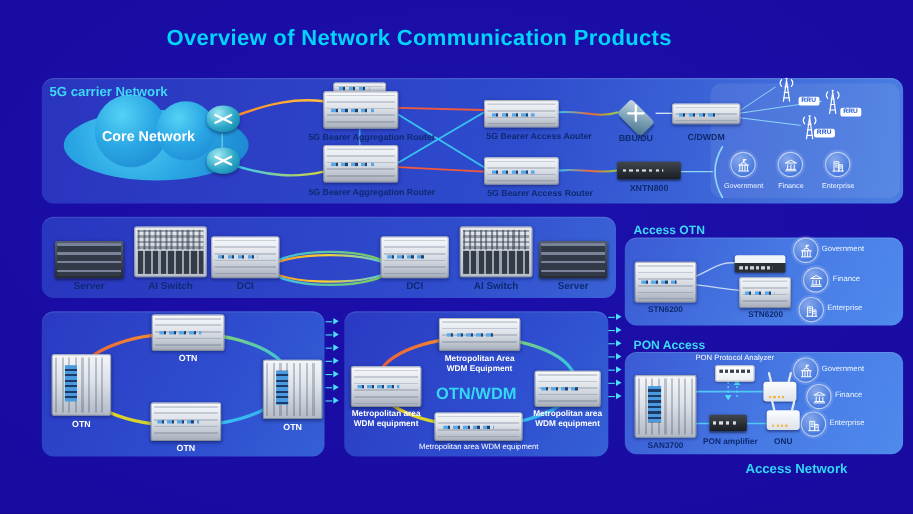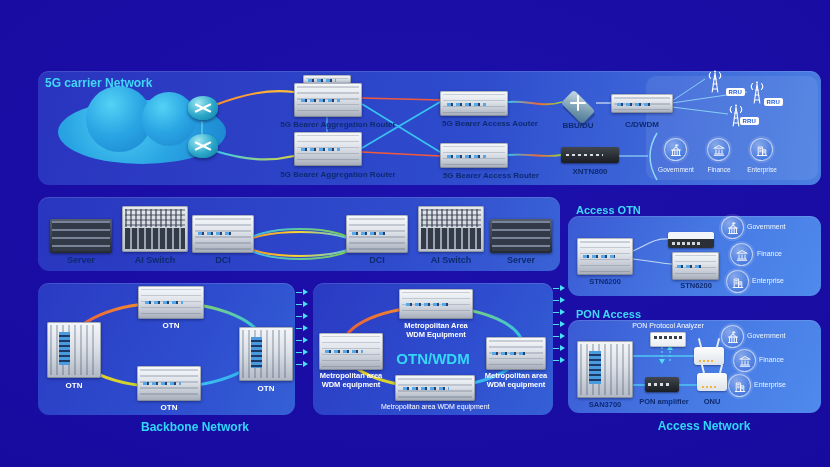"Overview of Network Communication" div.title { html: none -> <div>Overview of Network Communication Products</div> }
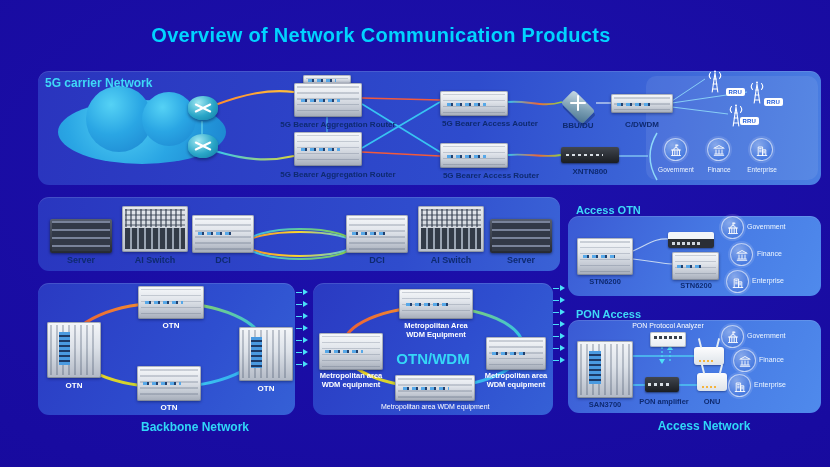"Core Network" div.devlabel { html: none -> <div>Core Network</div> }
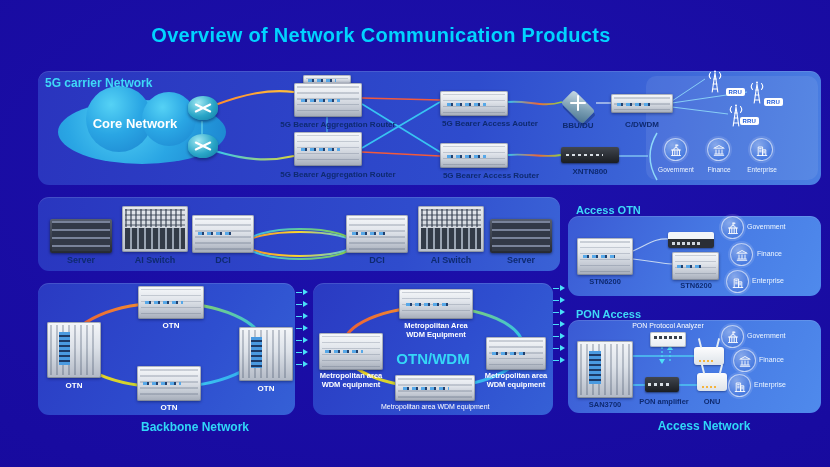"Backbone Network" div.caption { html: <div>Backbone Network</div> -> none }
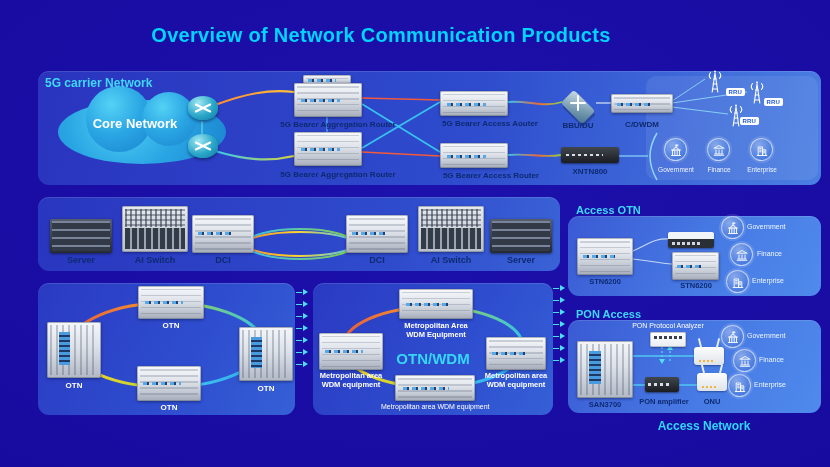"Access Network" div.caption { left: 604px -> 624px }
